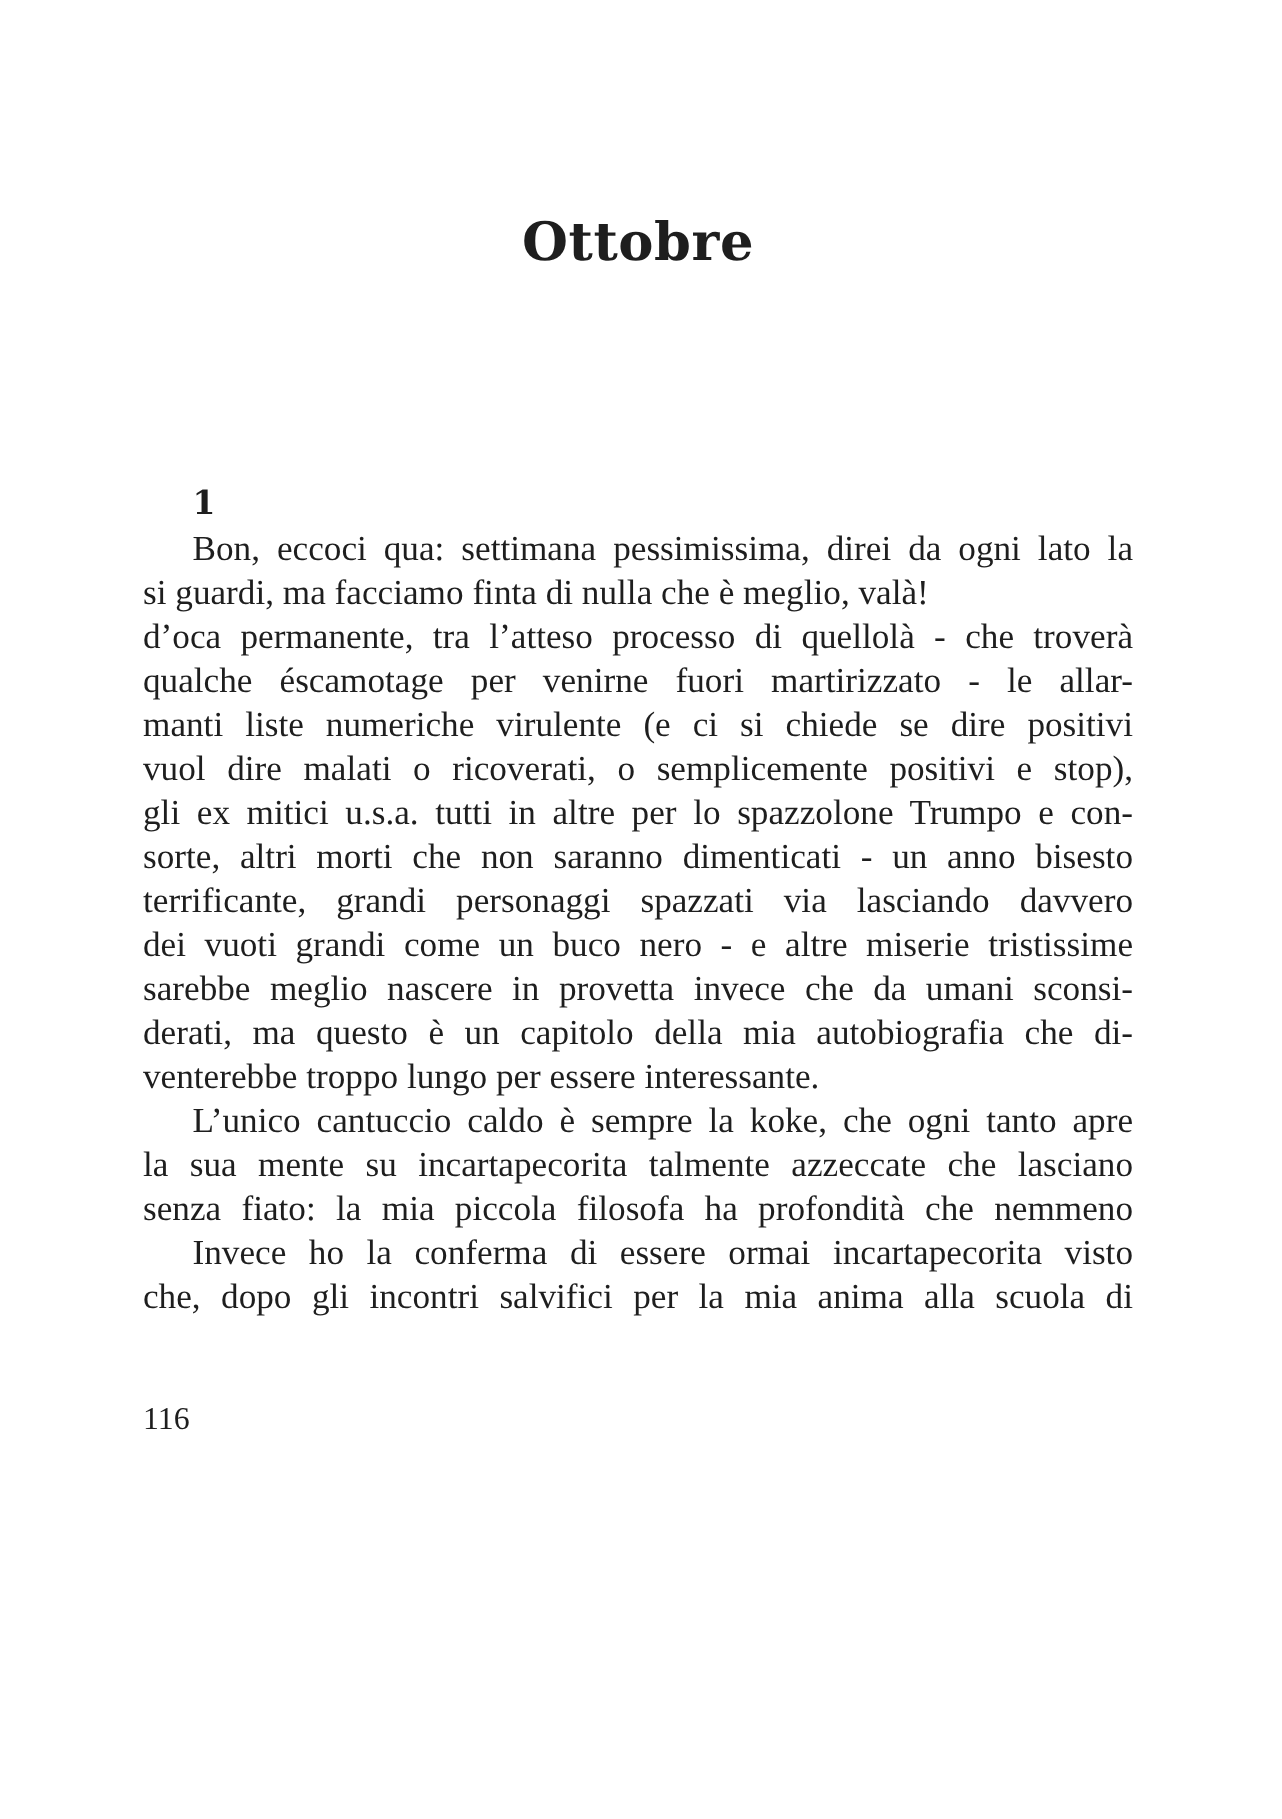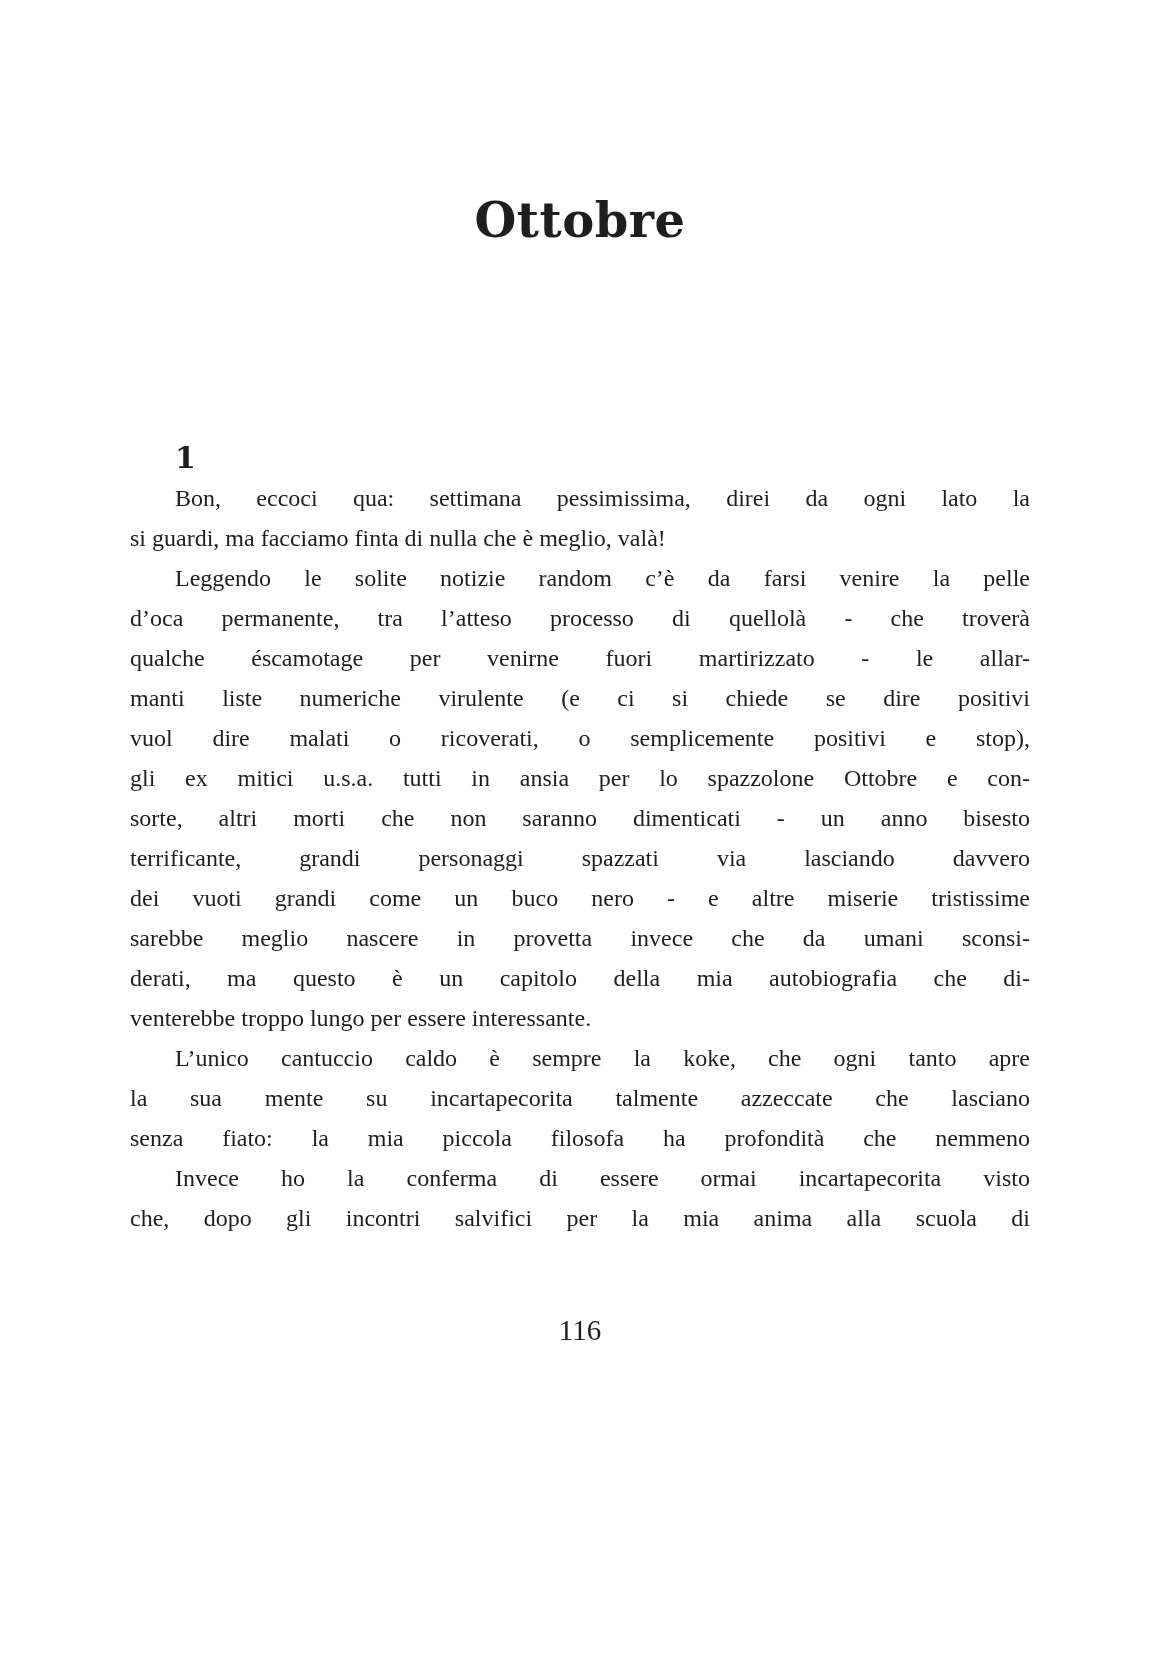"Bon, eccoci qua: settimana pessimissima," .line { font-size: 24px -> 32px }
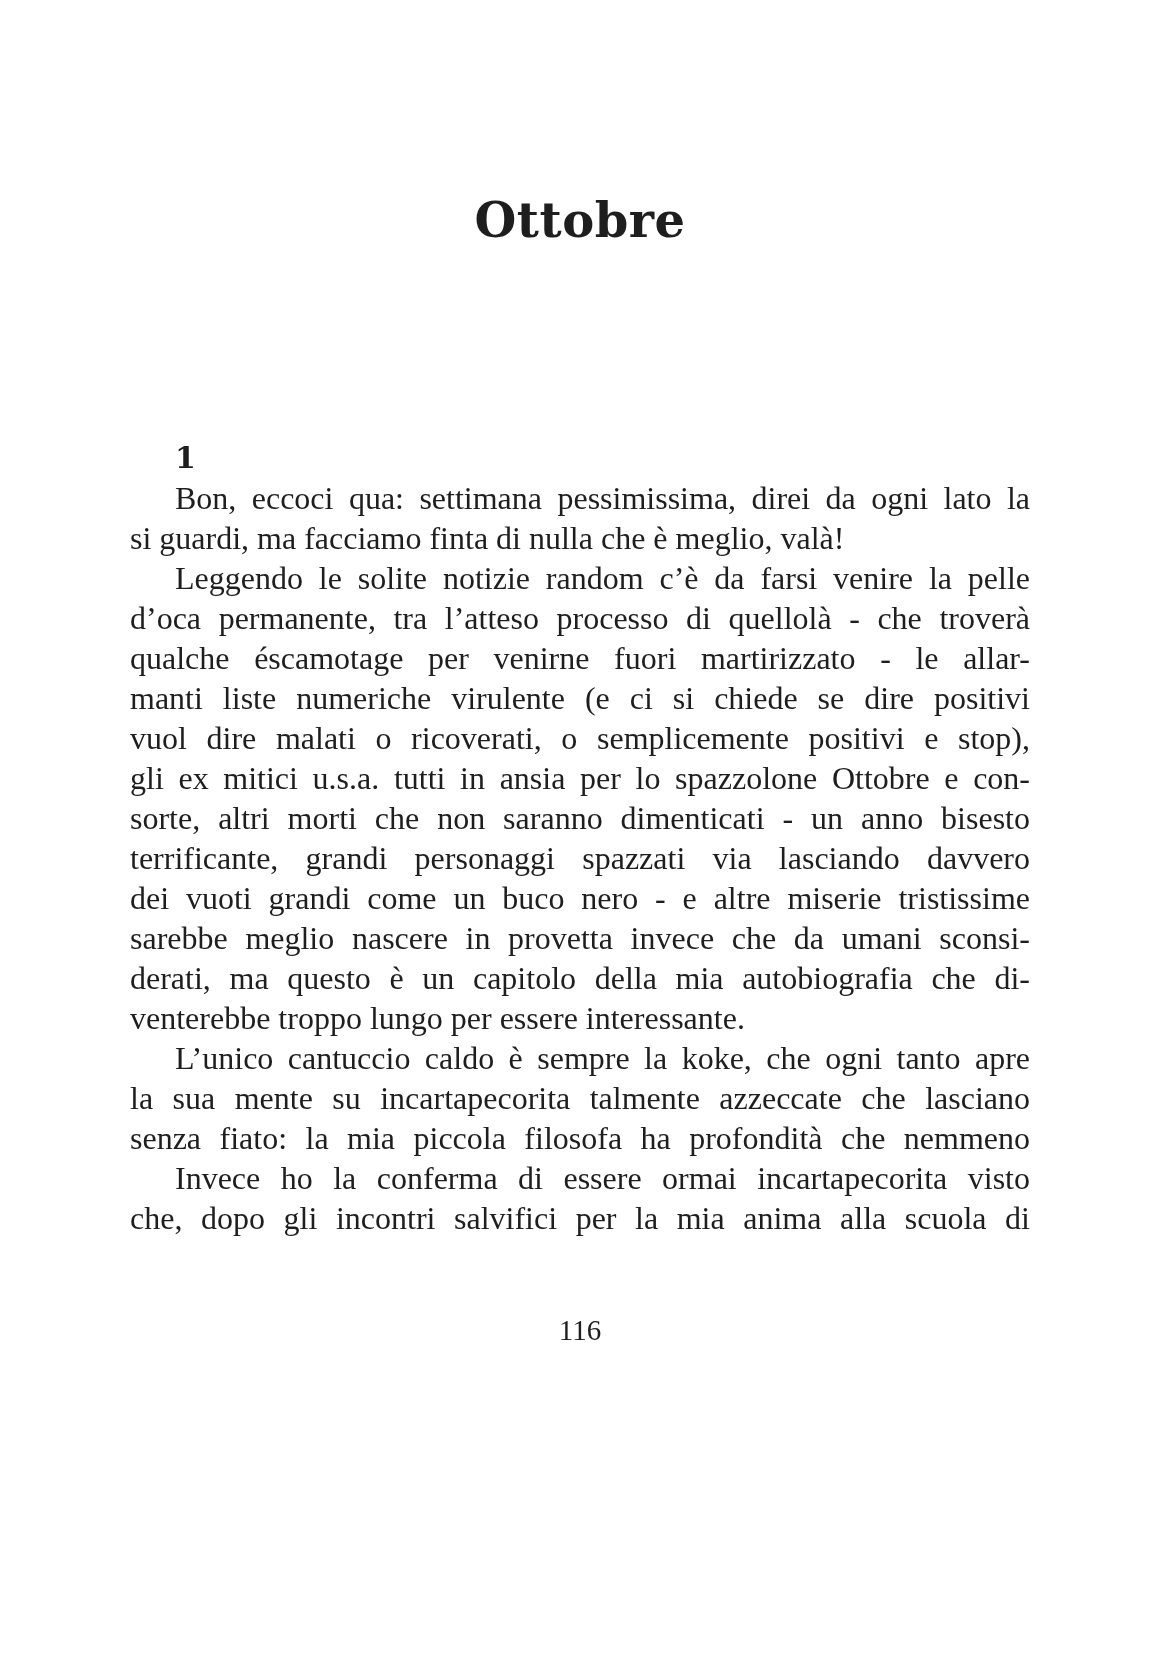"Leggendo le solite notizie random" div.line { html: <div>Leggendo le solite notizie random c’è da farsi venire la pelle</div> -> none }
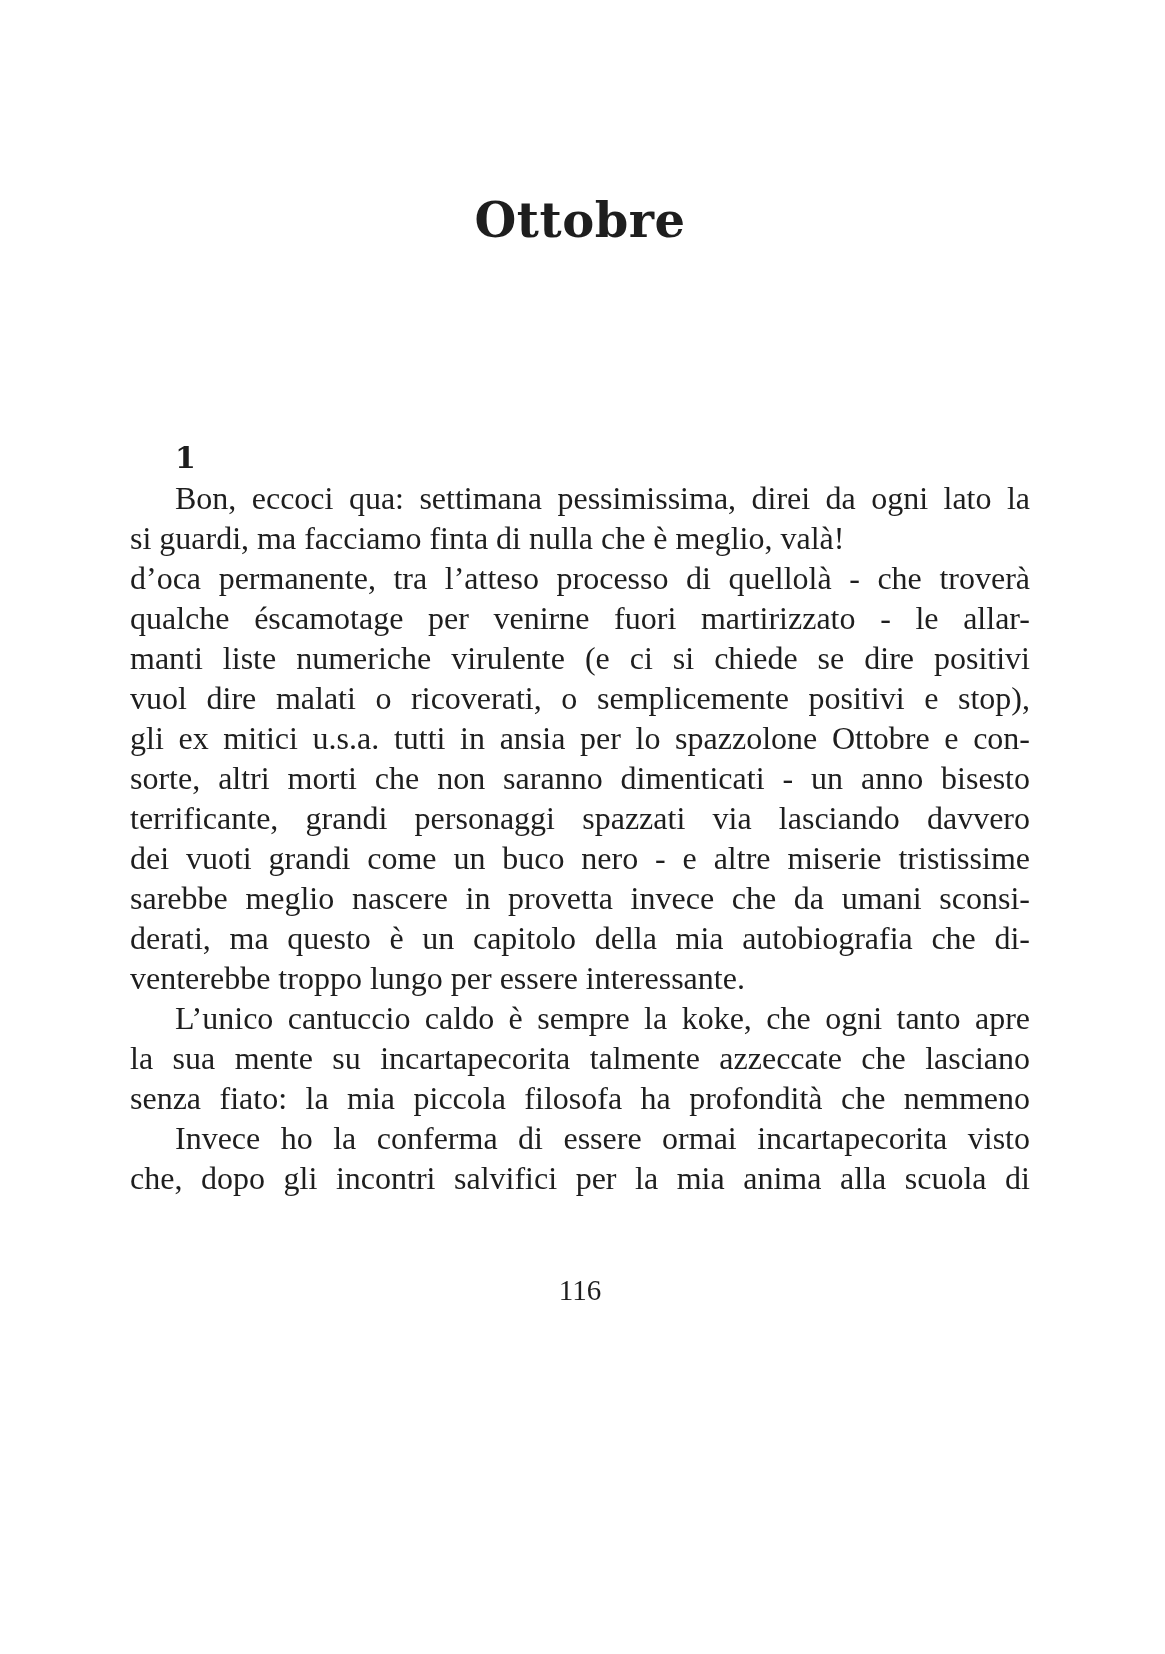"gli ex mitici u.s.a. tutti" div.line { text: ansia per lo spazzolone Ottobre -> altre per lo spazzolone Trumpo }
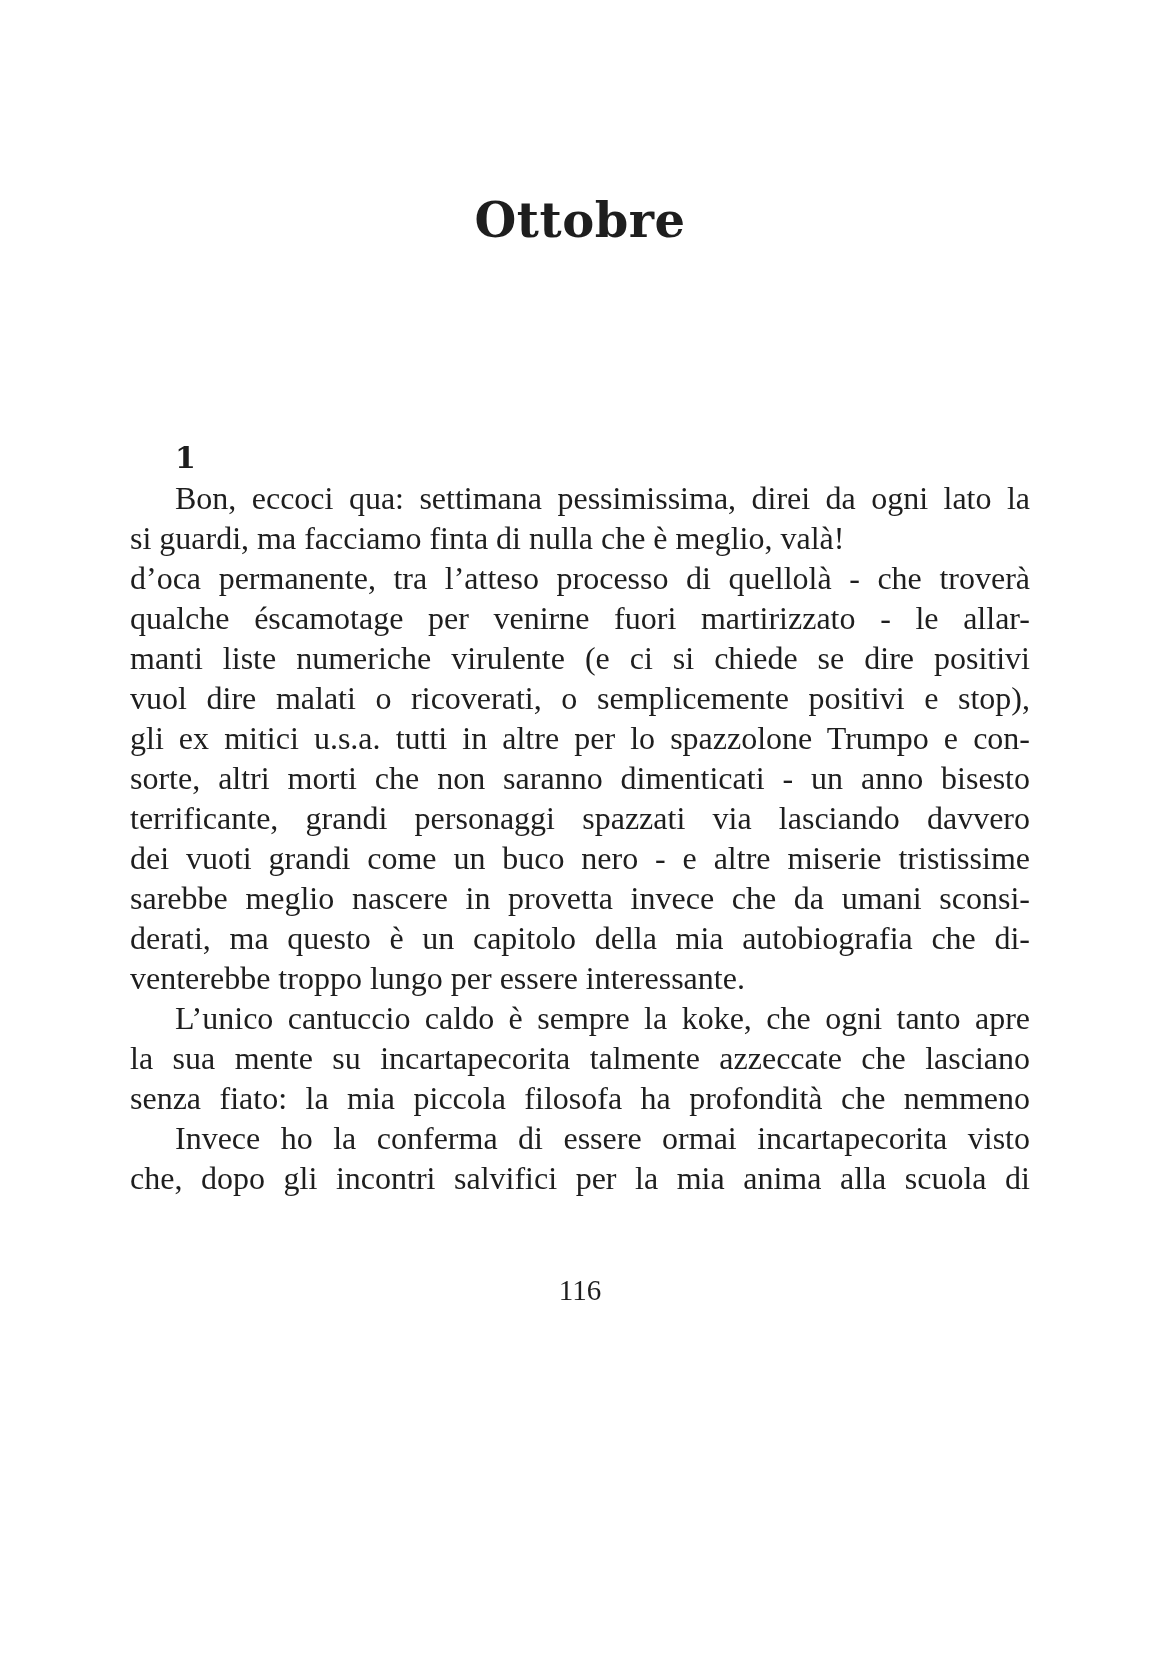"116" .page-number { text-align: center -> left }
